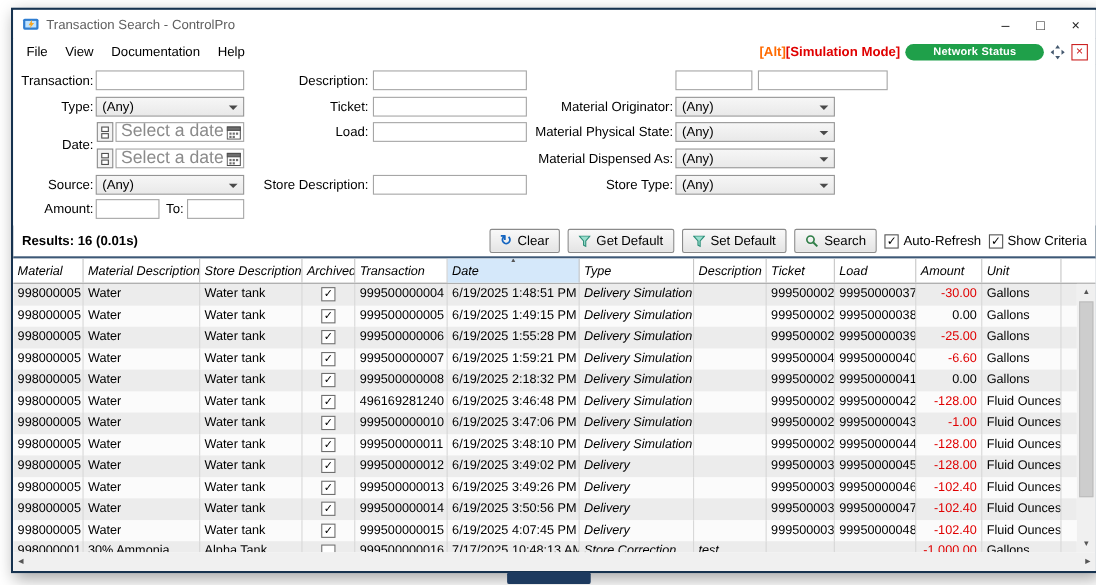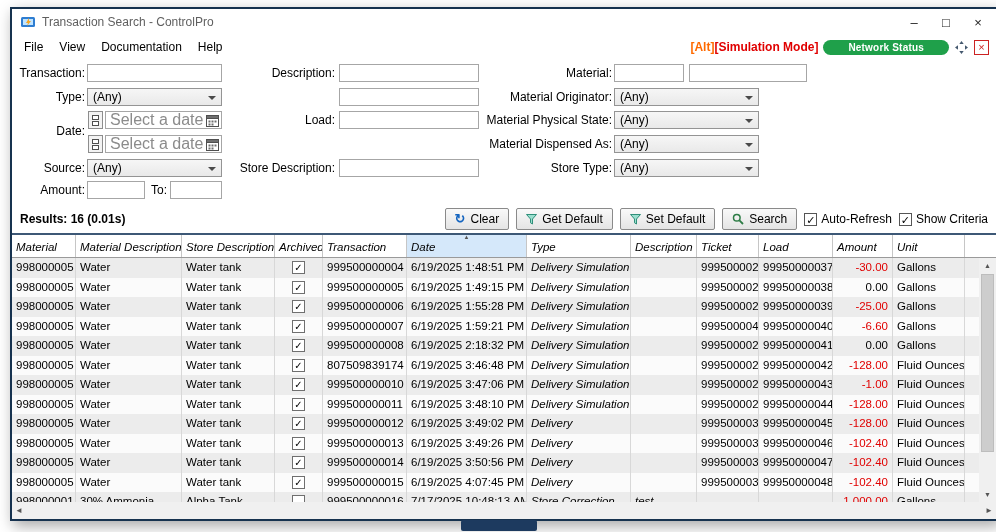"Material:" div.flabel { html: <div>Material:</div> -> none }
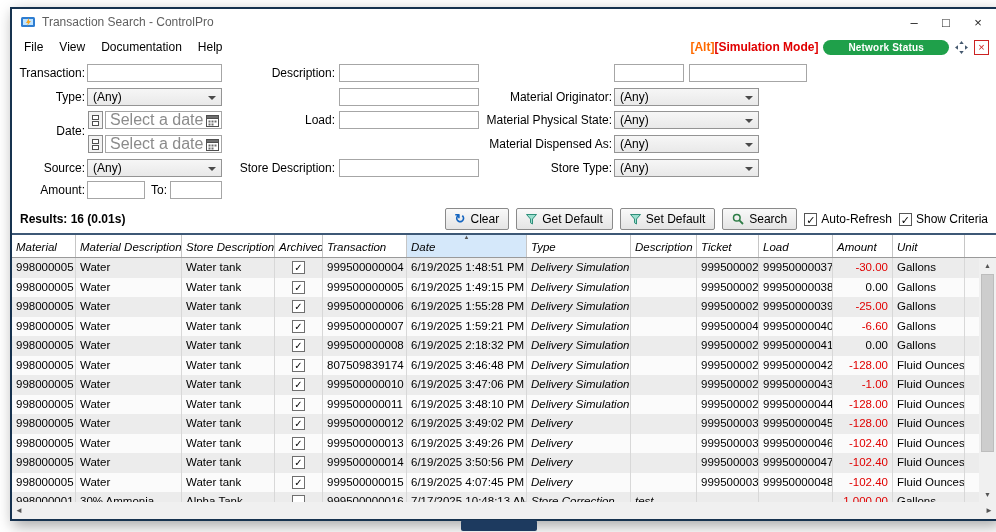"Ticket:" div.flabel { html: none -> <div>Ticket:</div> }
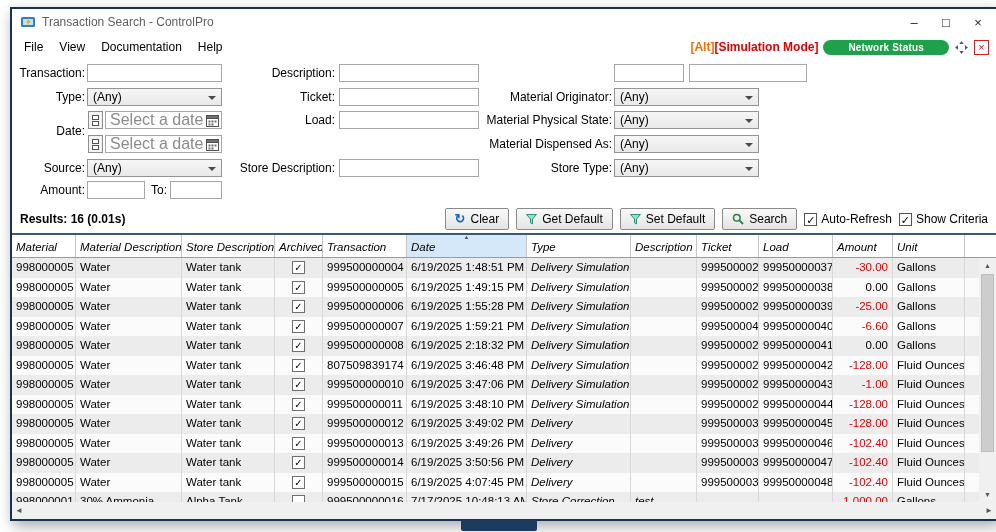"807509839174" div.cell { text: 807509839174 -> 496169281240 }
